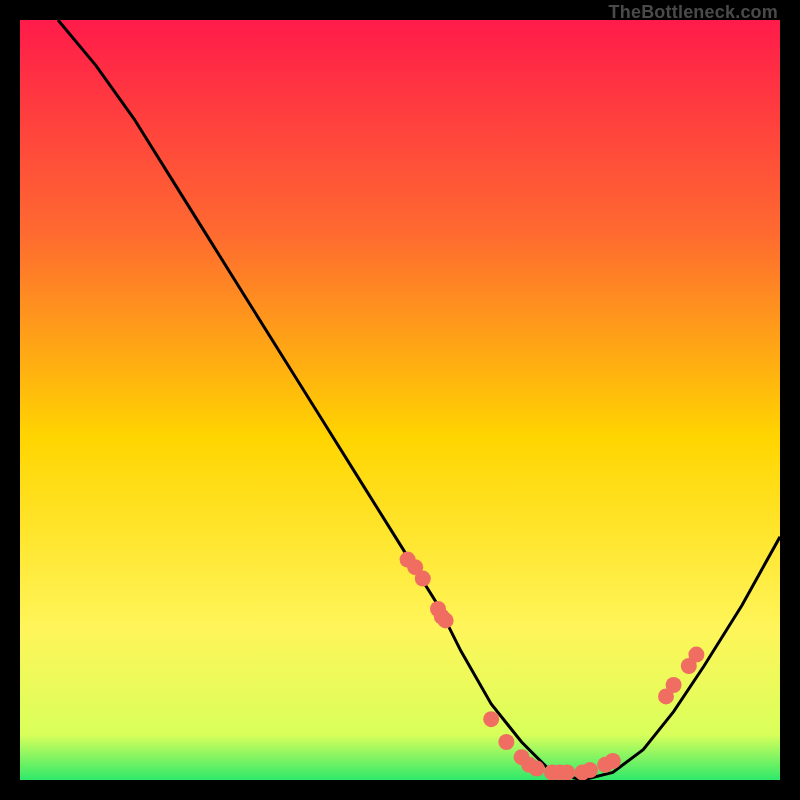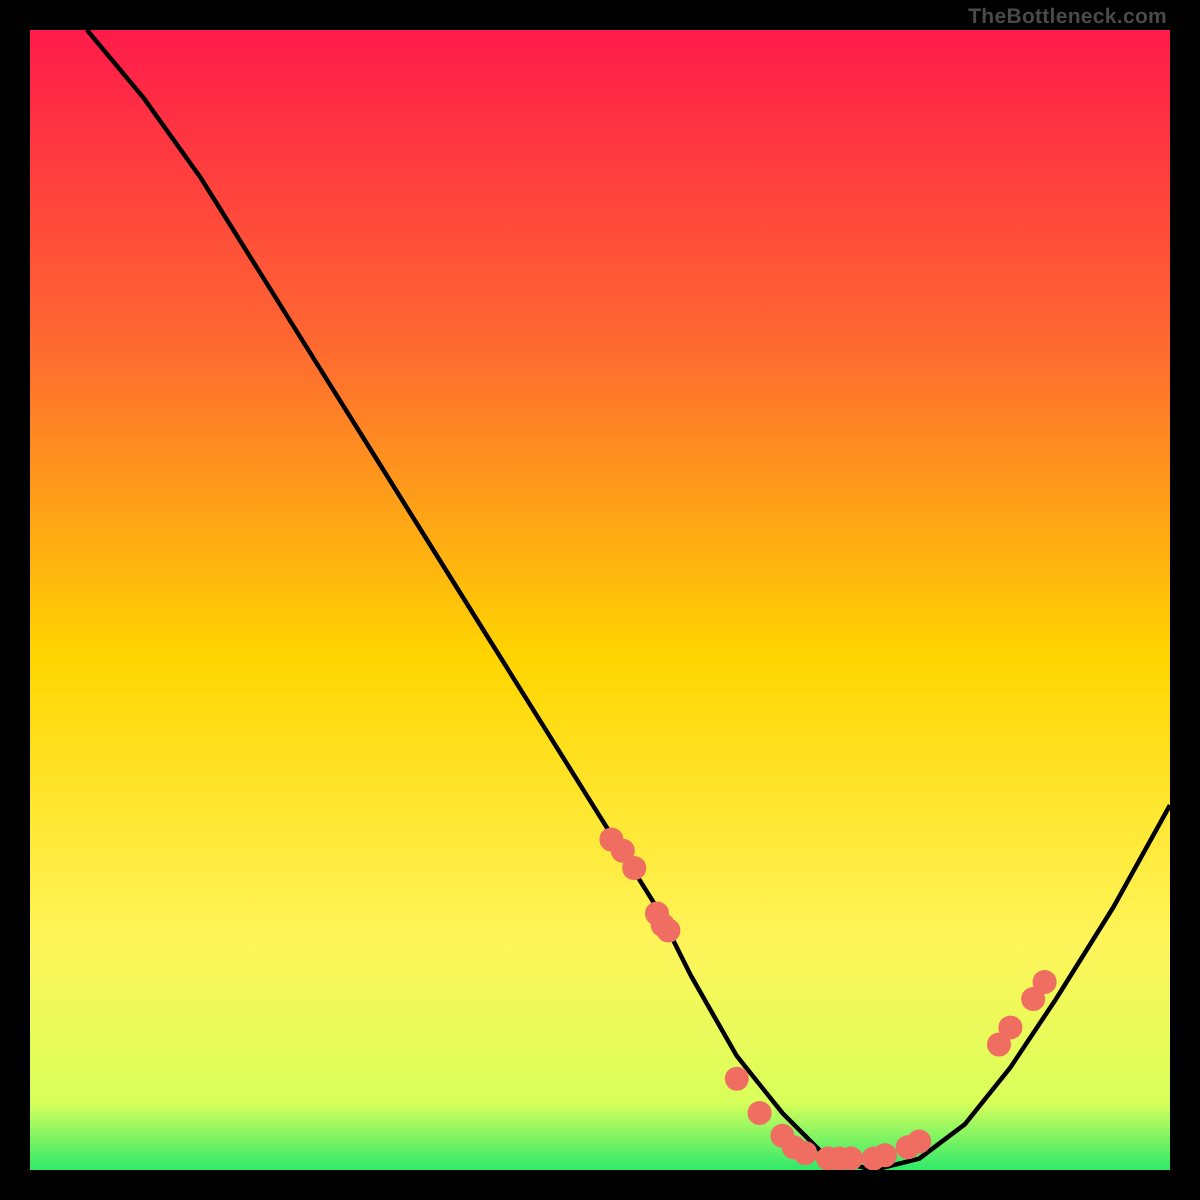"TheBottleneck.com" .watermark { font-size: 14px -> 18px }
